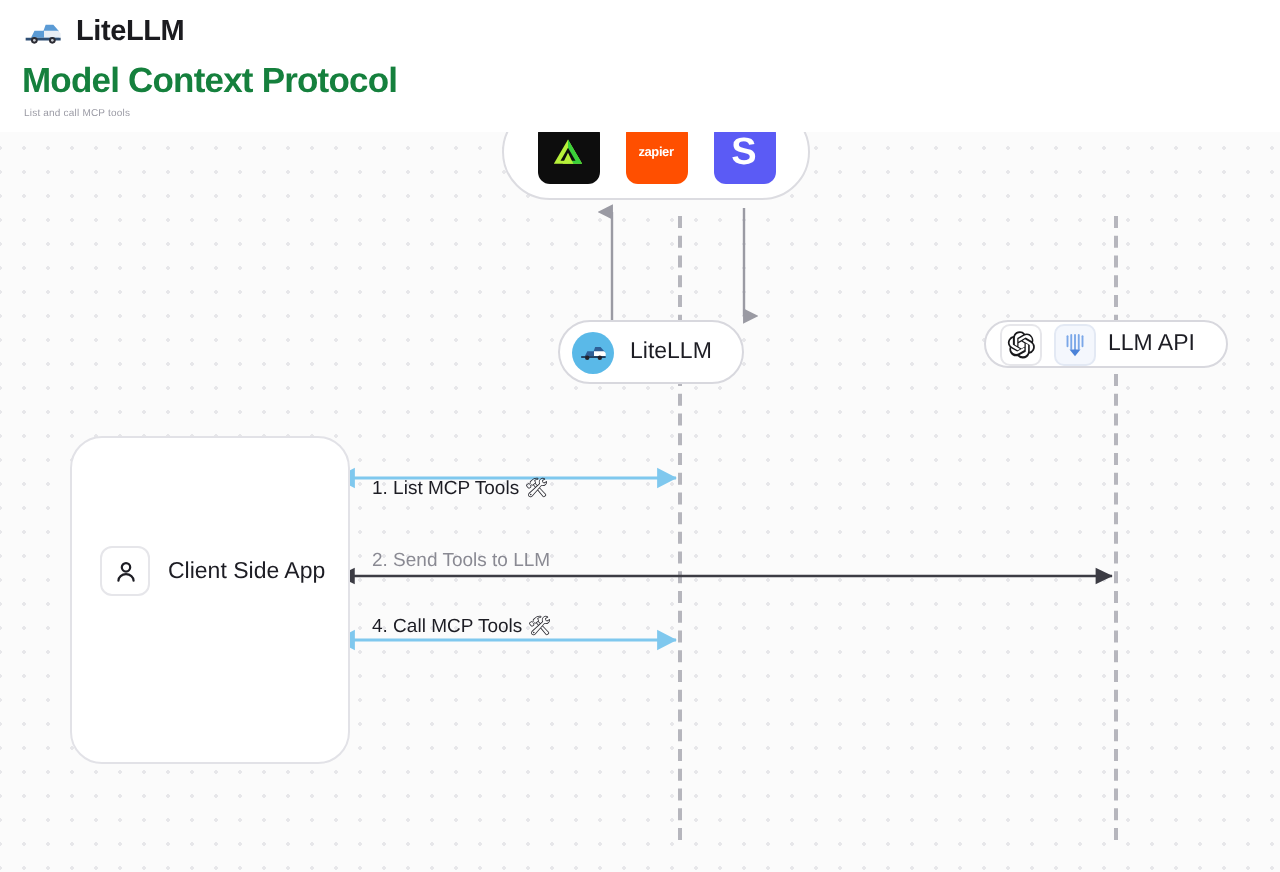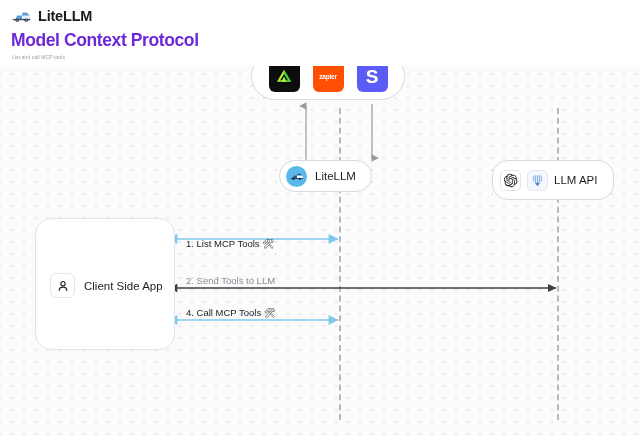"Model Context Protocol" .page-title { color: #6d28d9 -> #15803d }
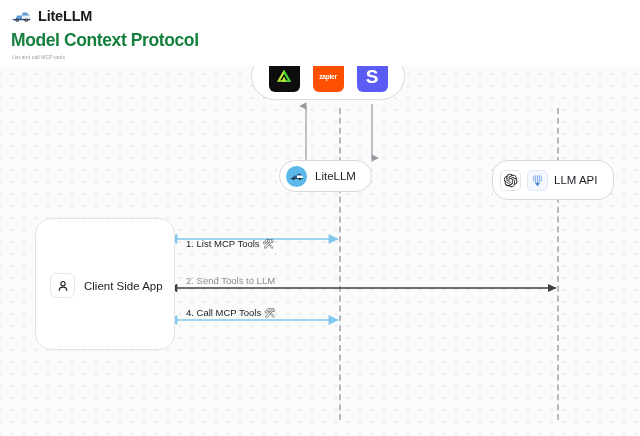"LLM API" .node-llmapi { height: 40px -> 24px }
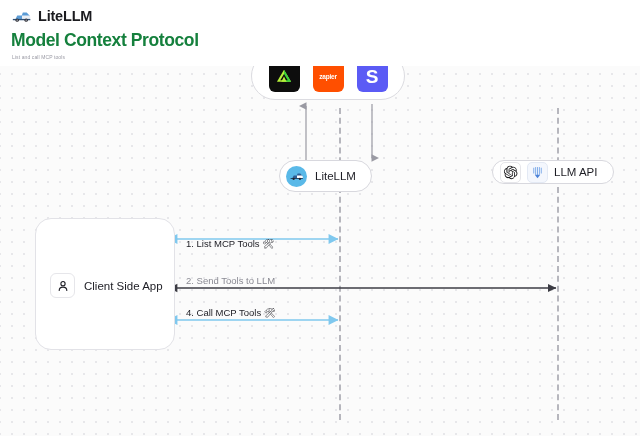"Client Side App" .node-client { height: 132px -> 164px }
